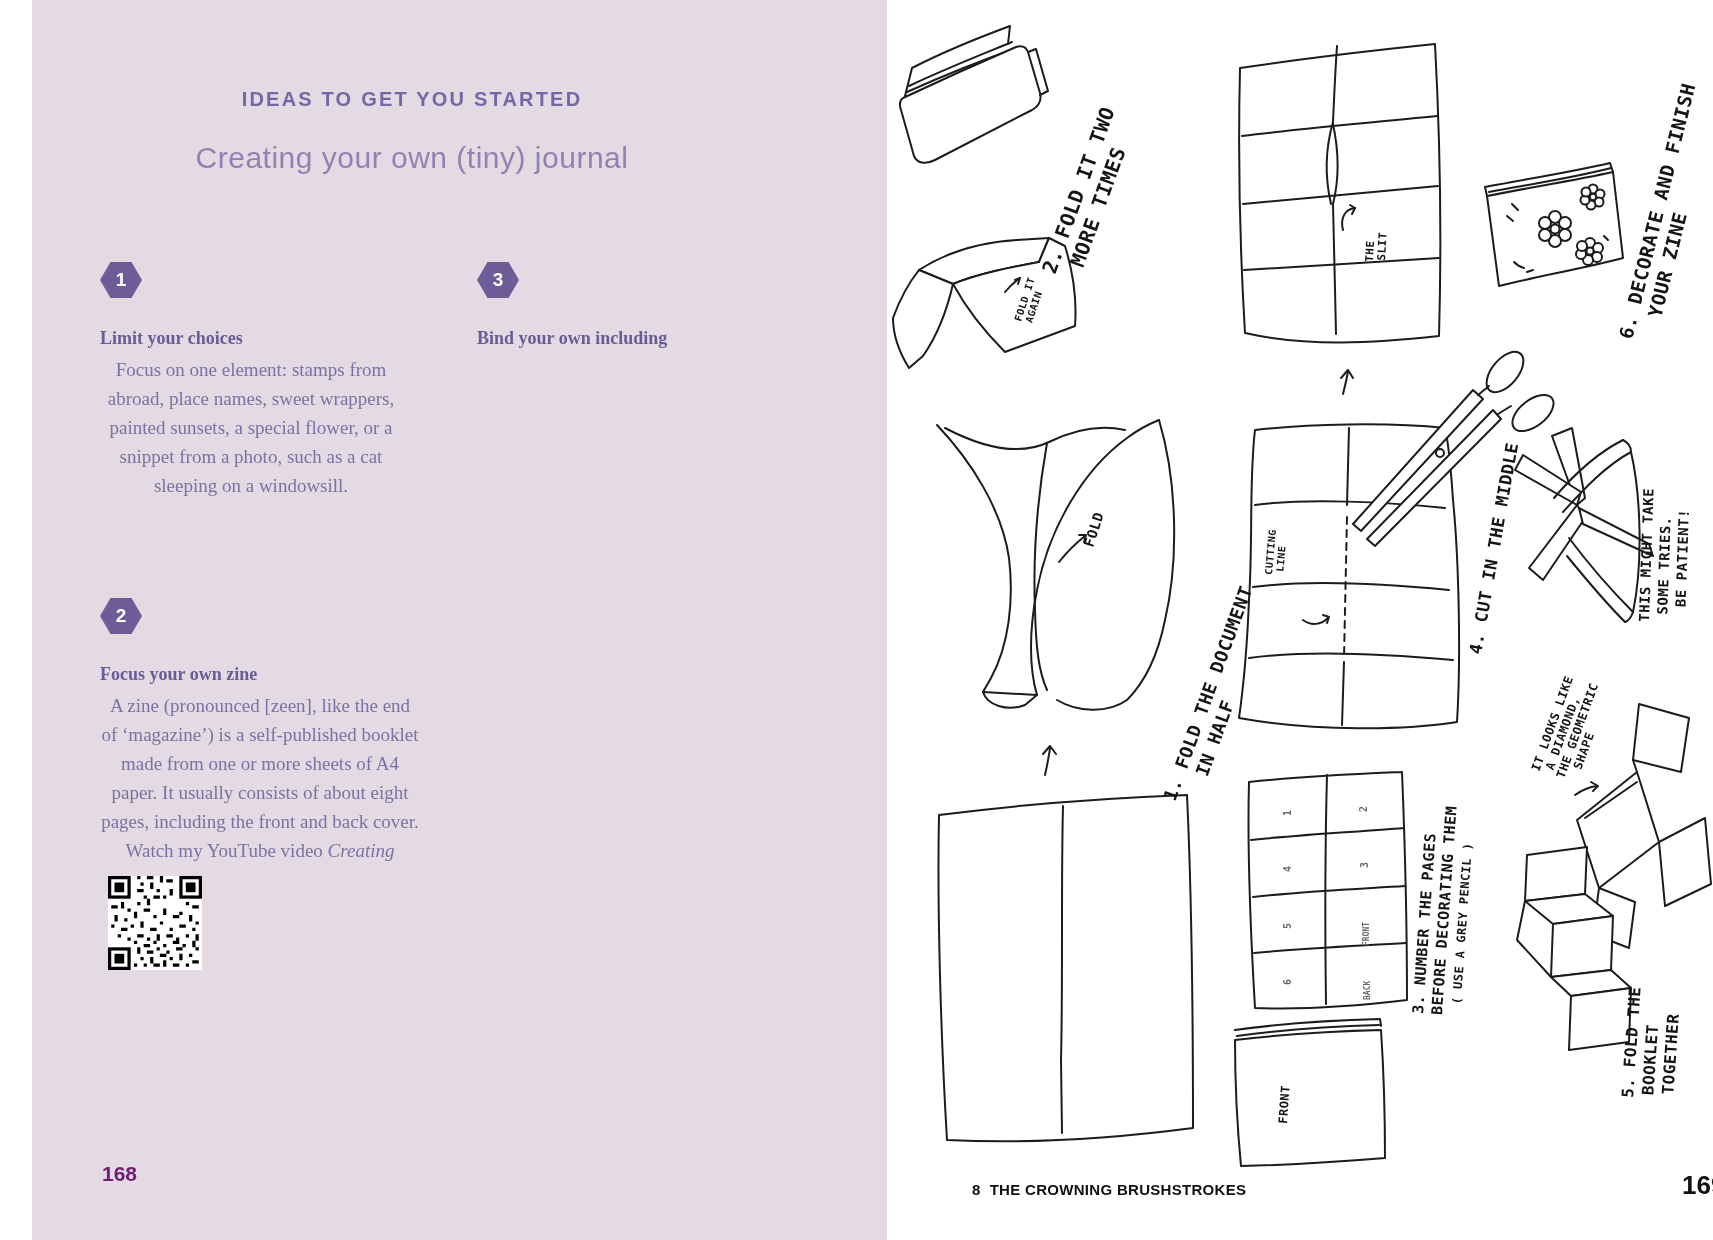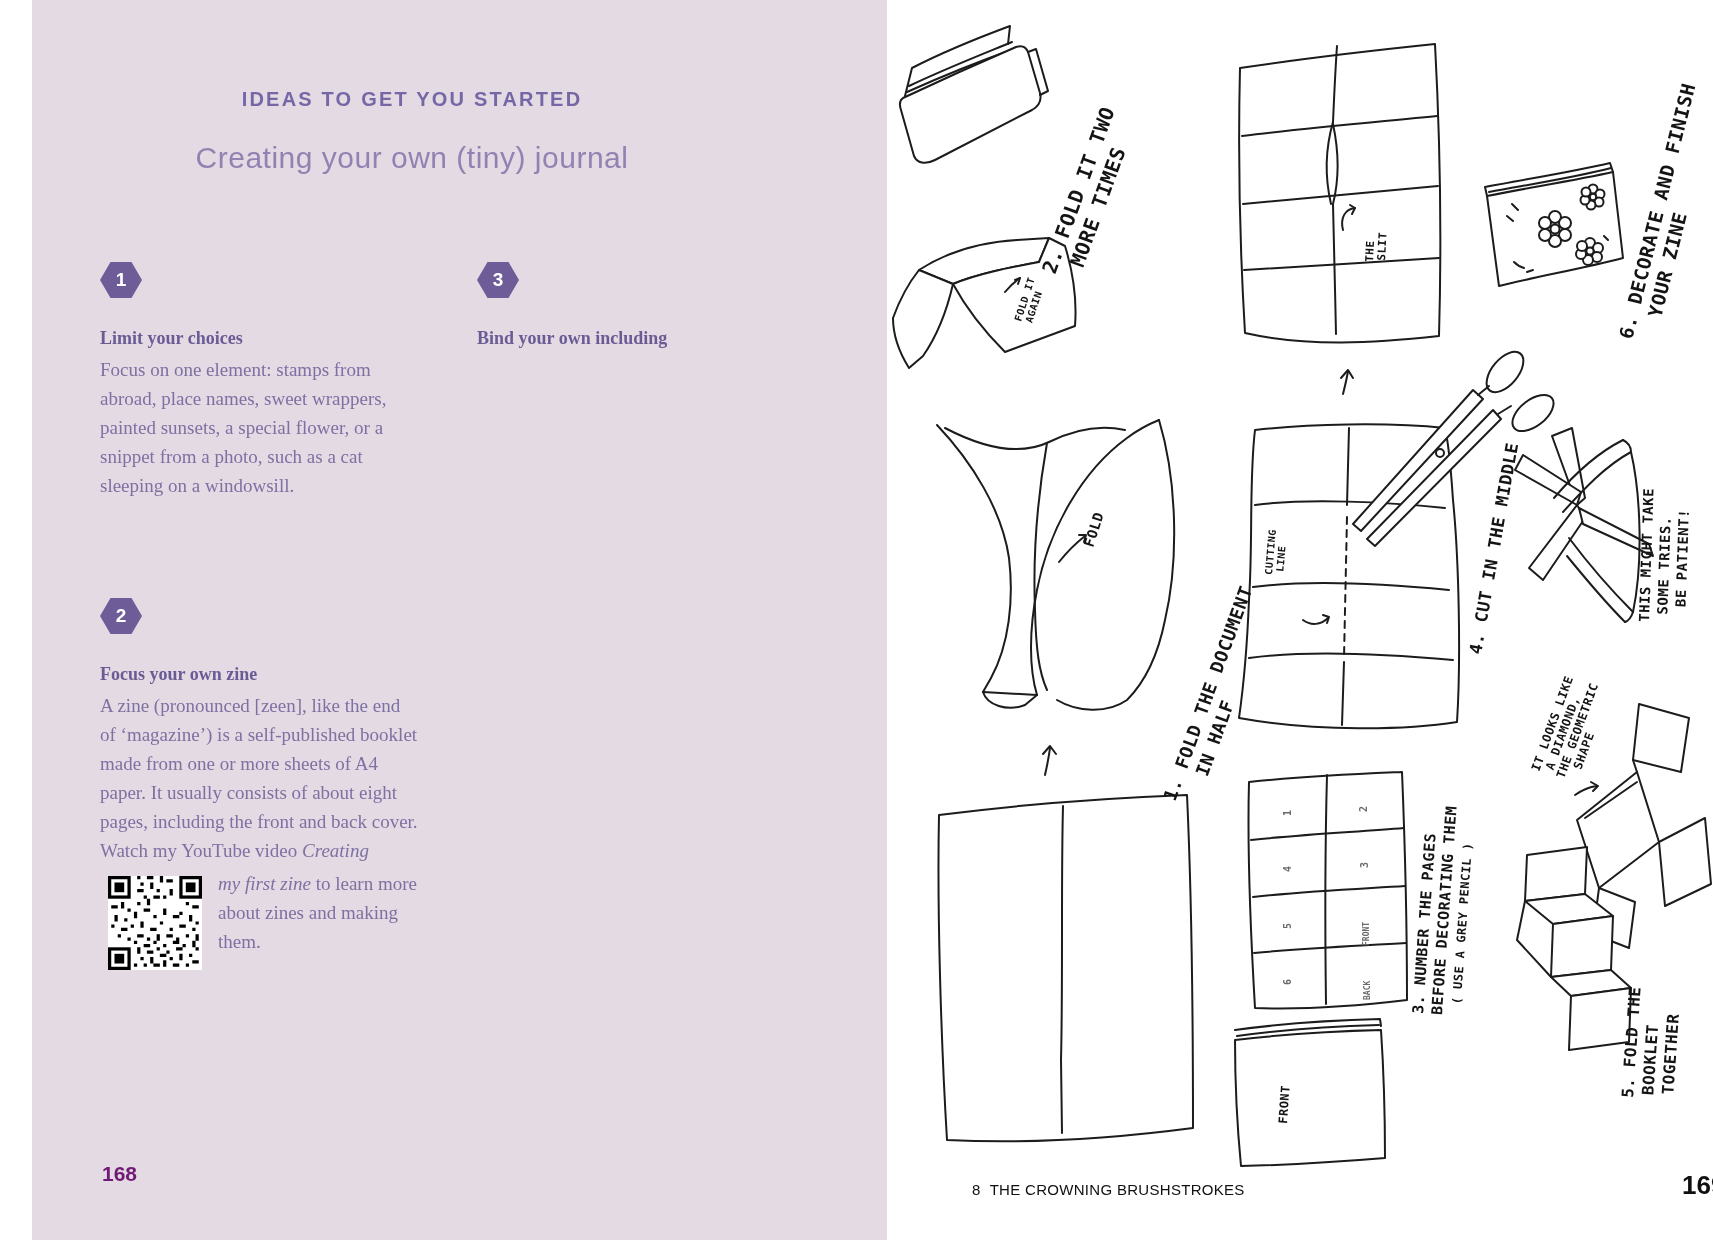"Focus on one element: stamps" .sec p { text-align: none -> center }
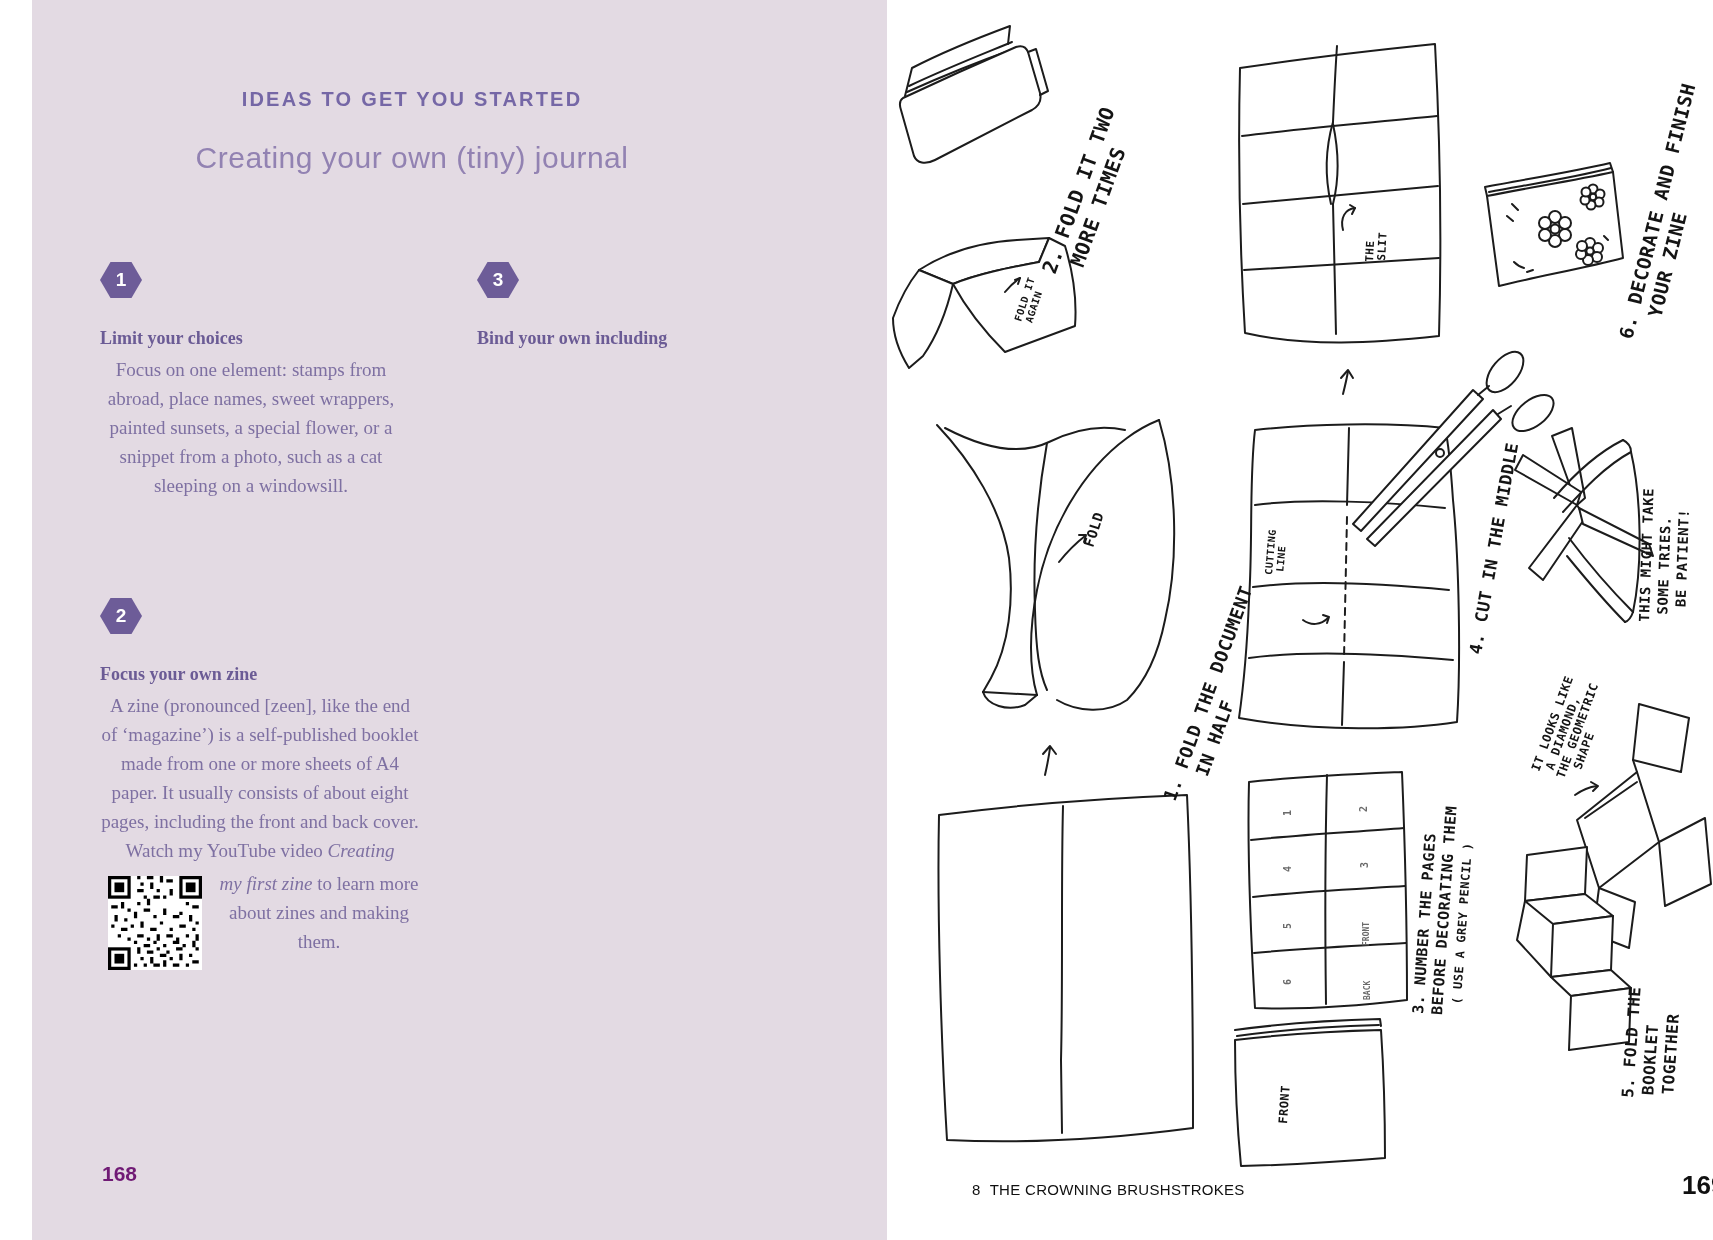"my first zine to learn" p { html: <p><i>my first zine</i><span> to learn more about zines and making them.</span></p> -> none }
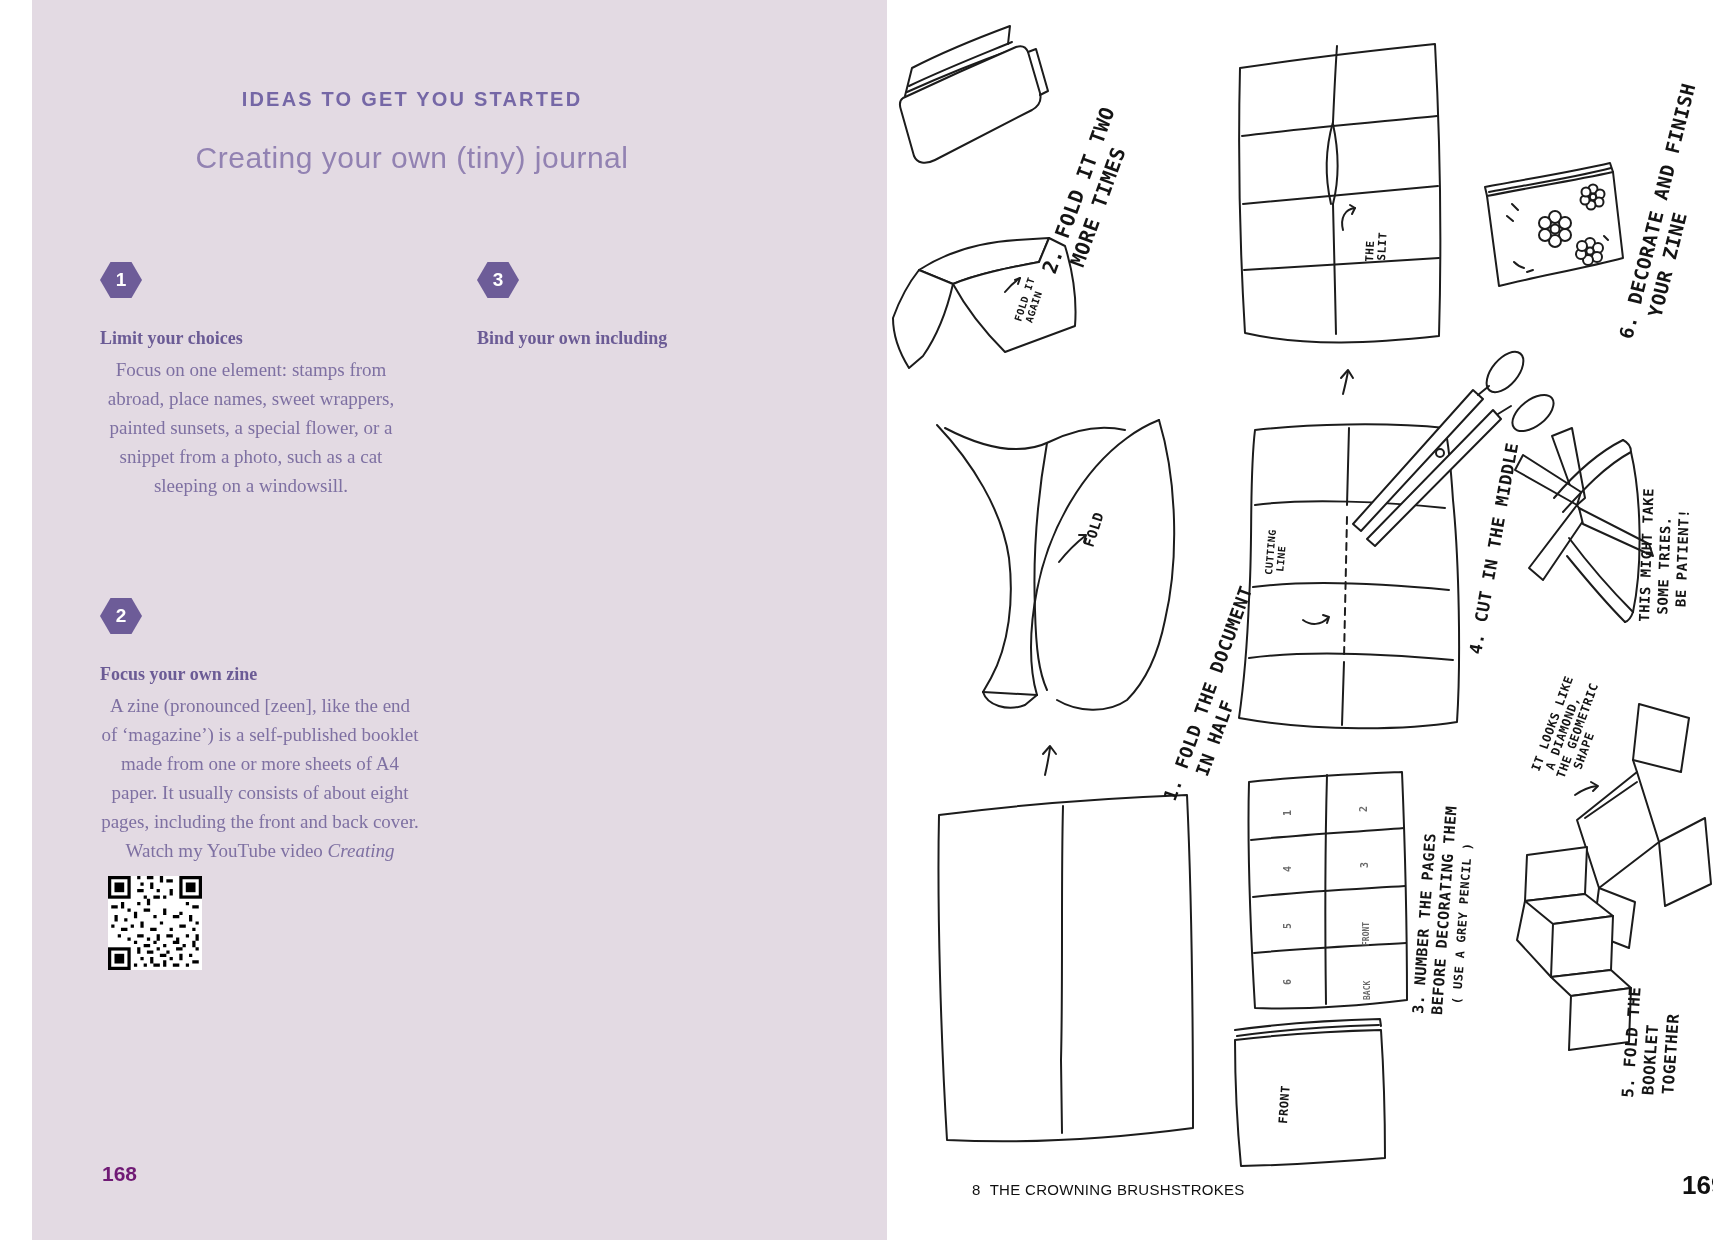"8 THE CROWNING BRUSHSTROKES" .footer-chapter { font-weight: normal -> bold }
